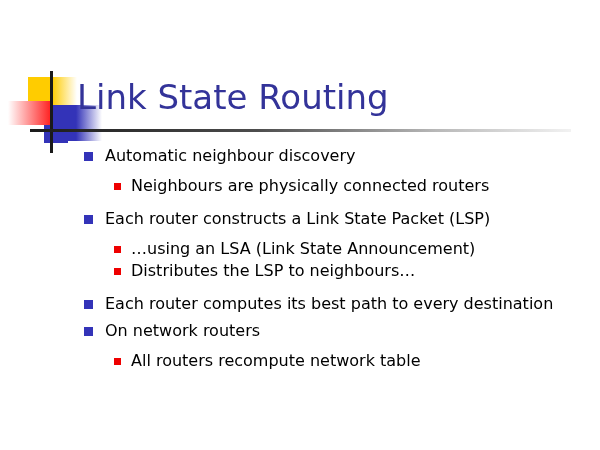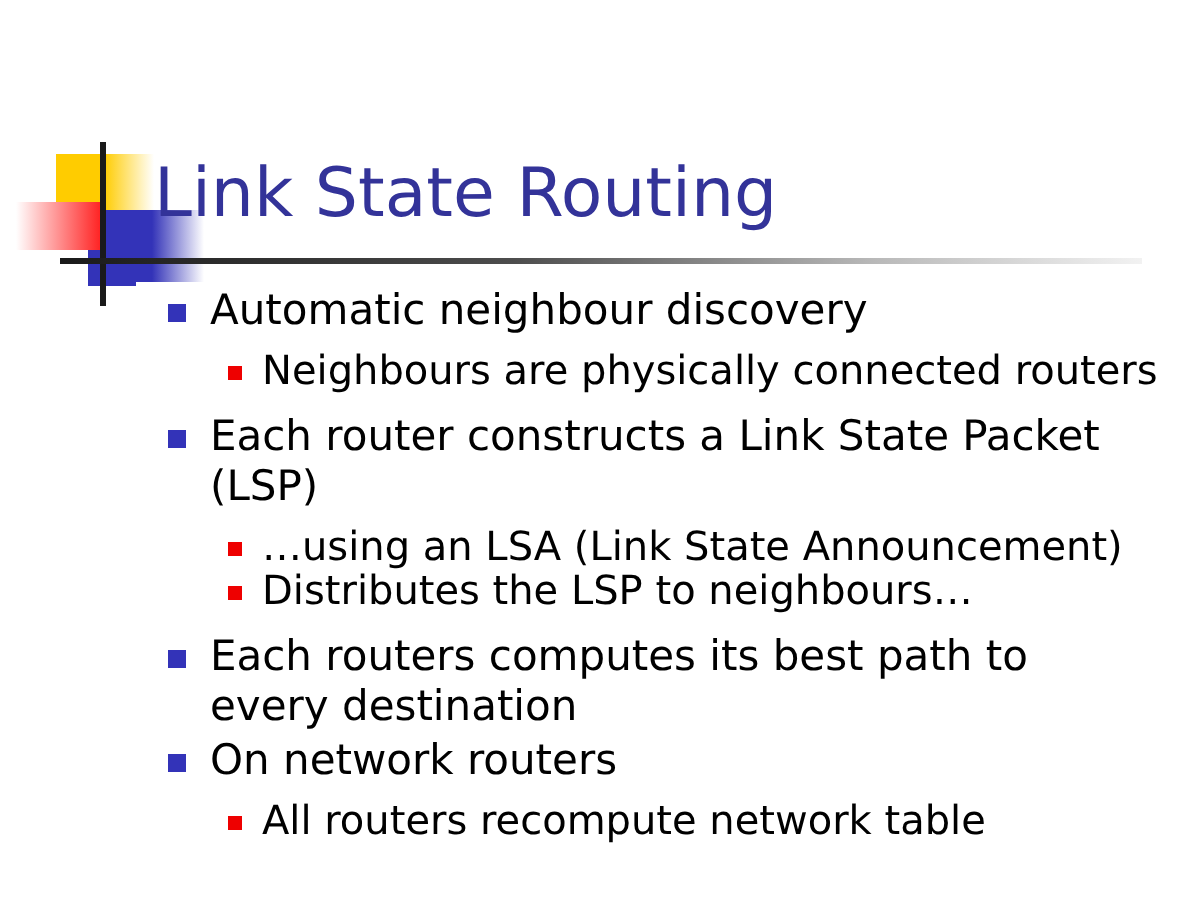"Automatic neighbour discovery" .lvl1 { font-size: 21px -> 16px }
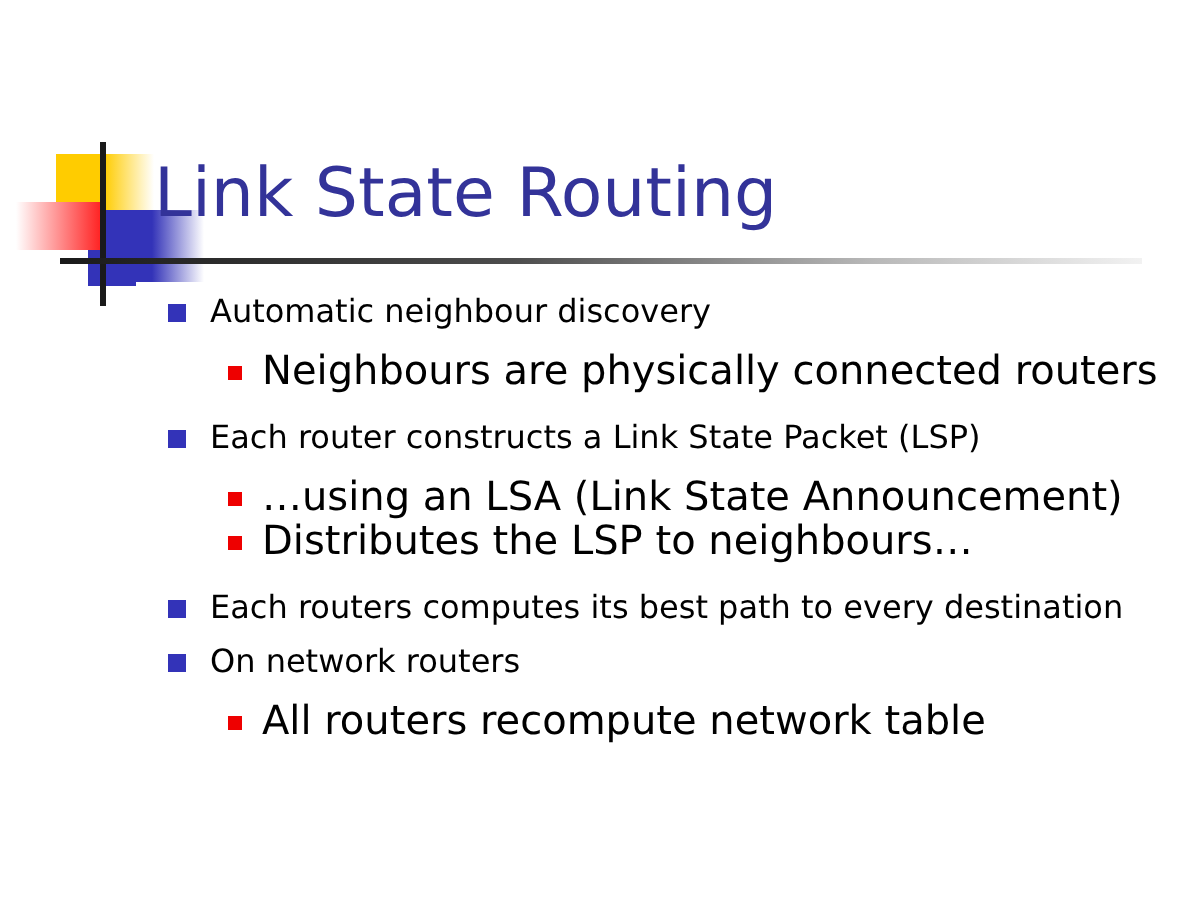"Neighbours are physically connected" .lvl2 { font-size: 20px -> 16px }
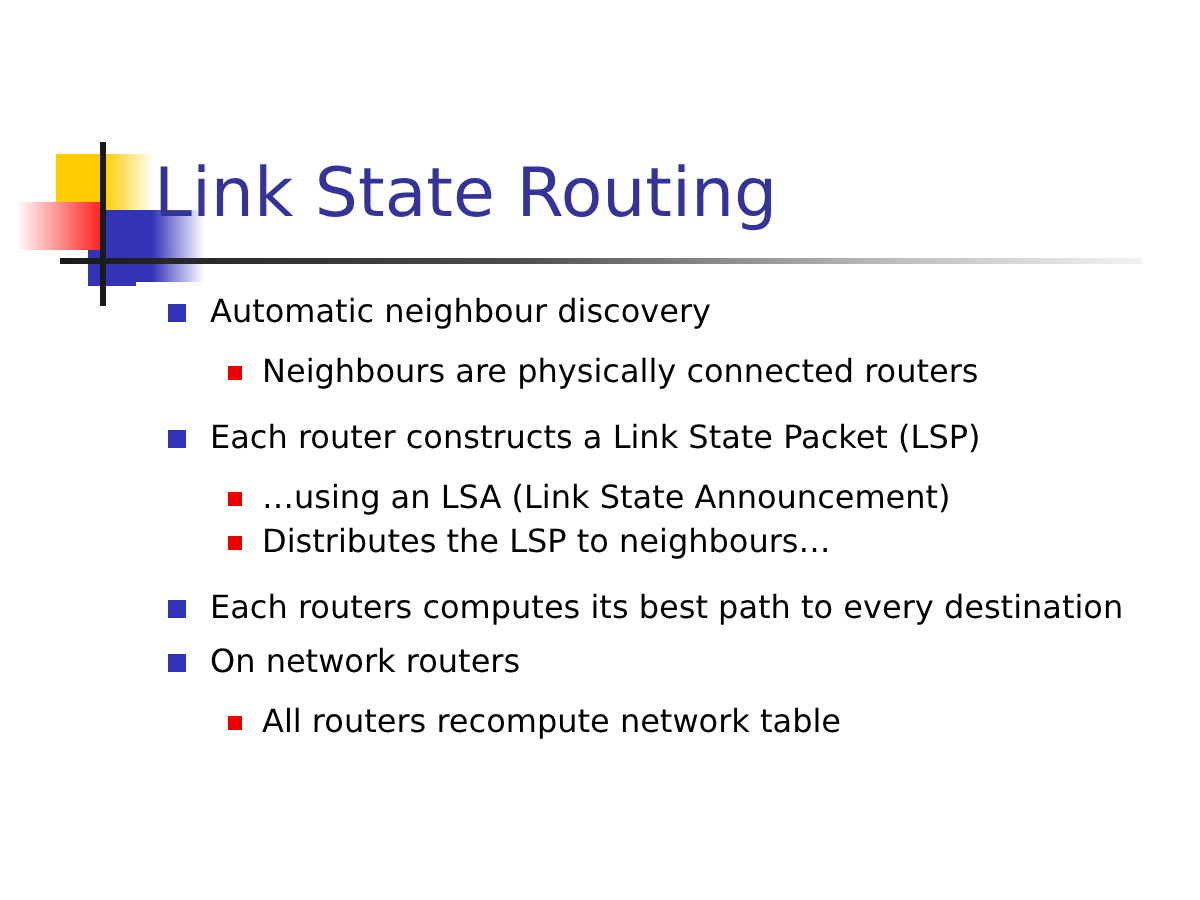"Each routers computes its best" span.txt { text: routers -> router }
